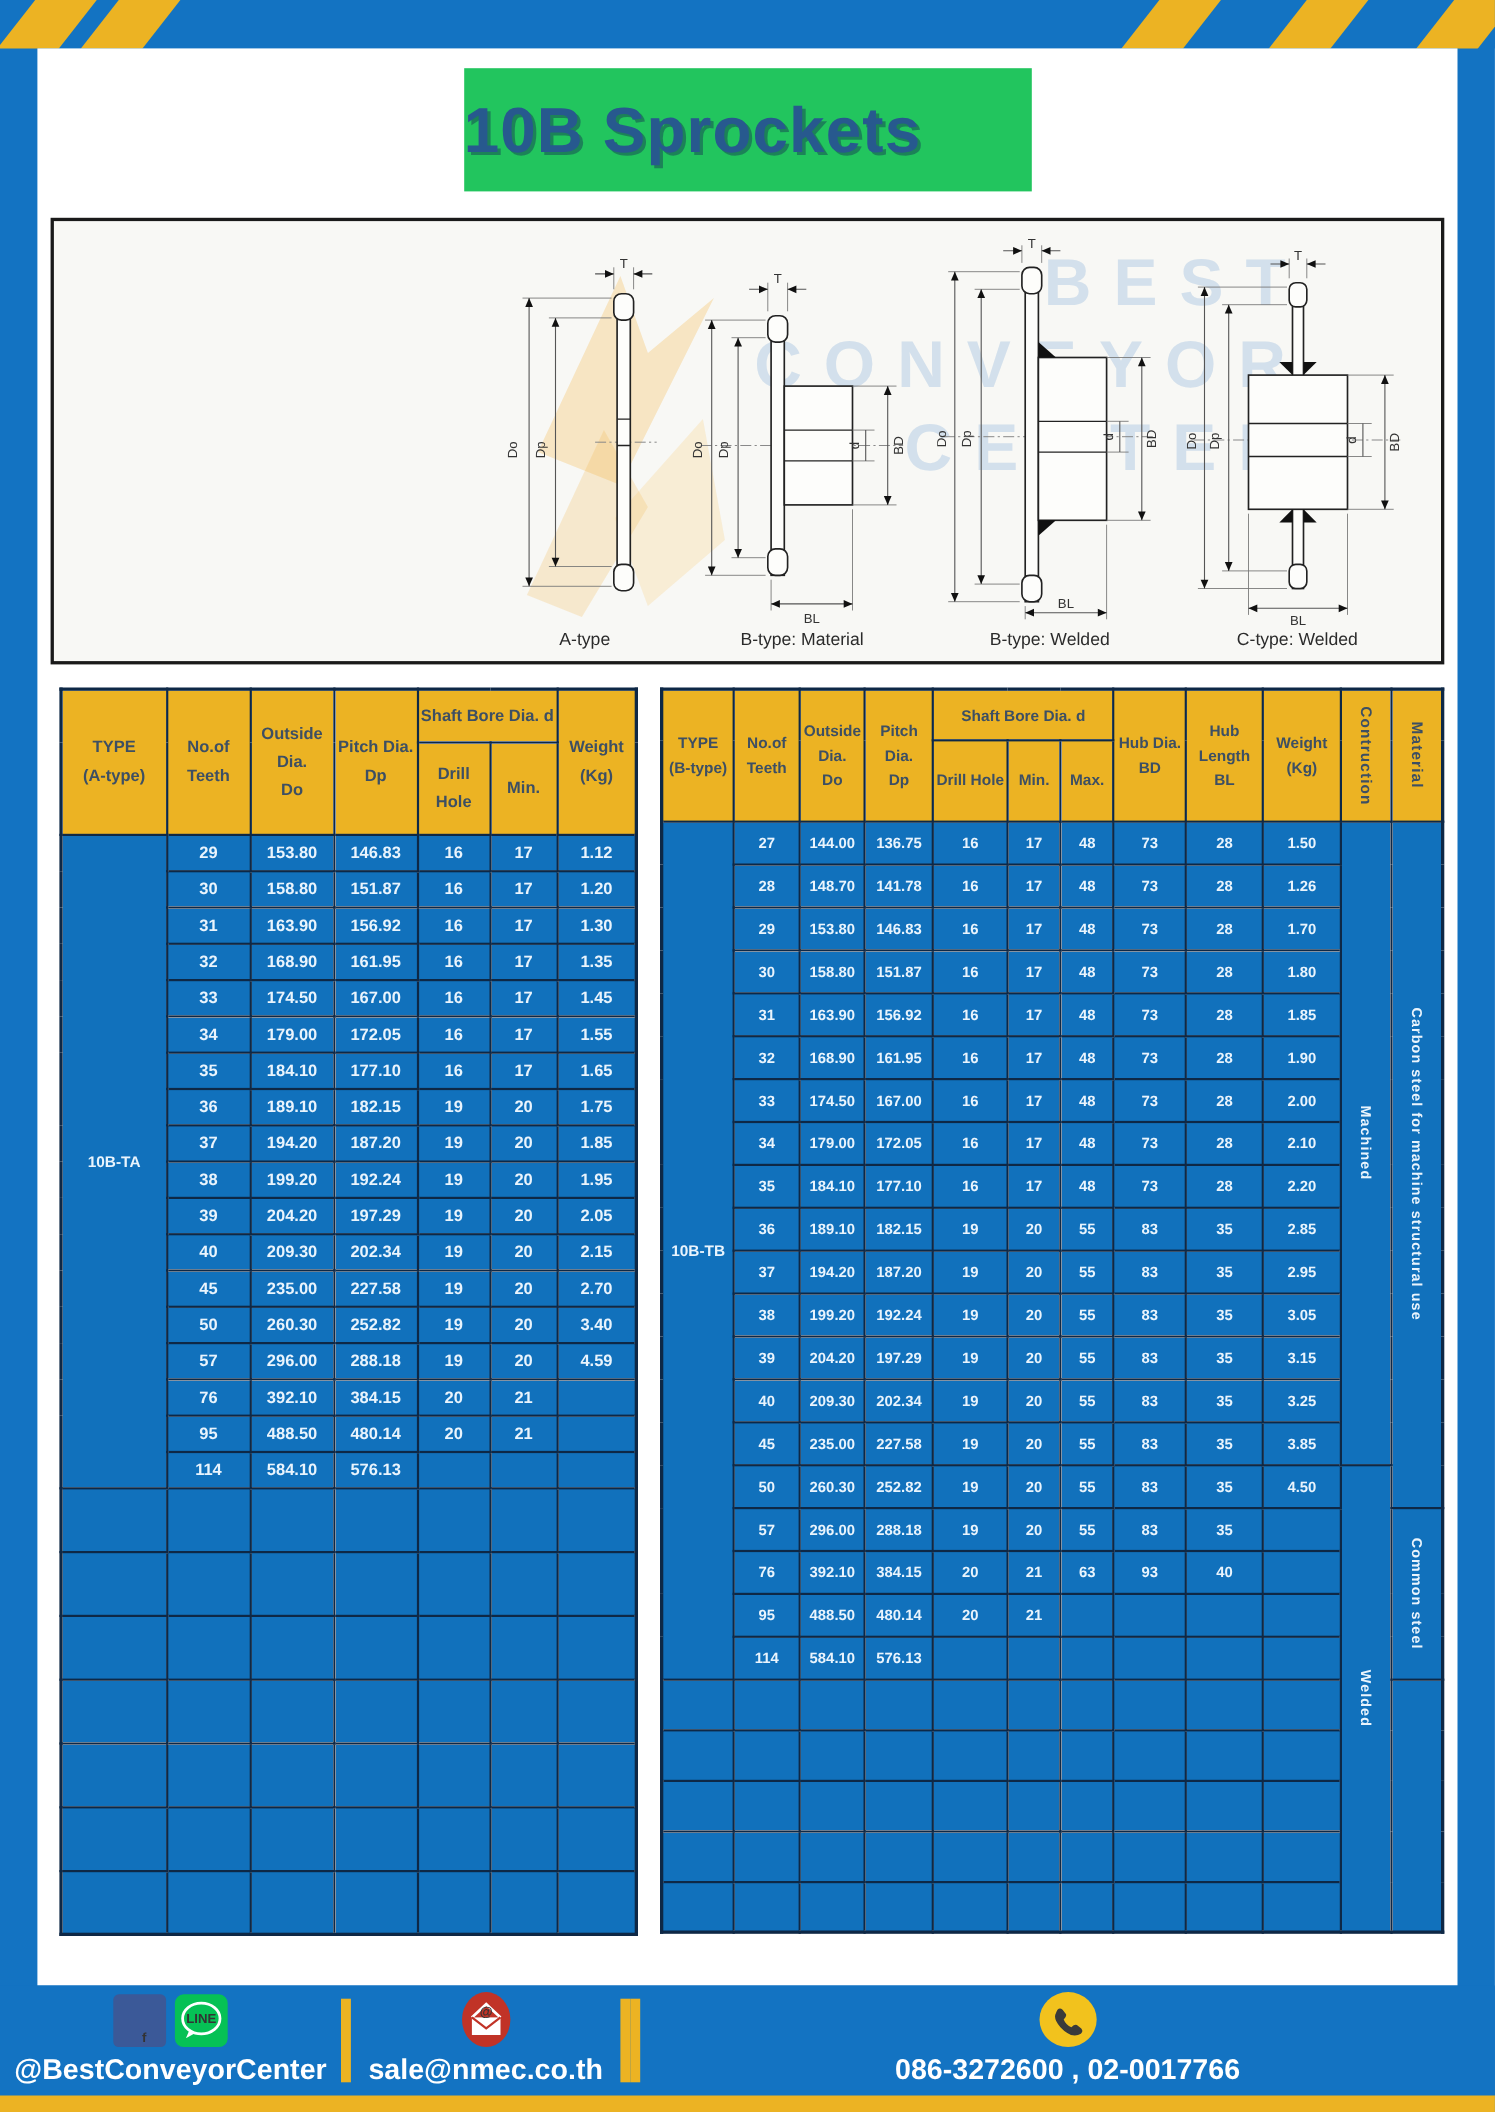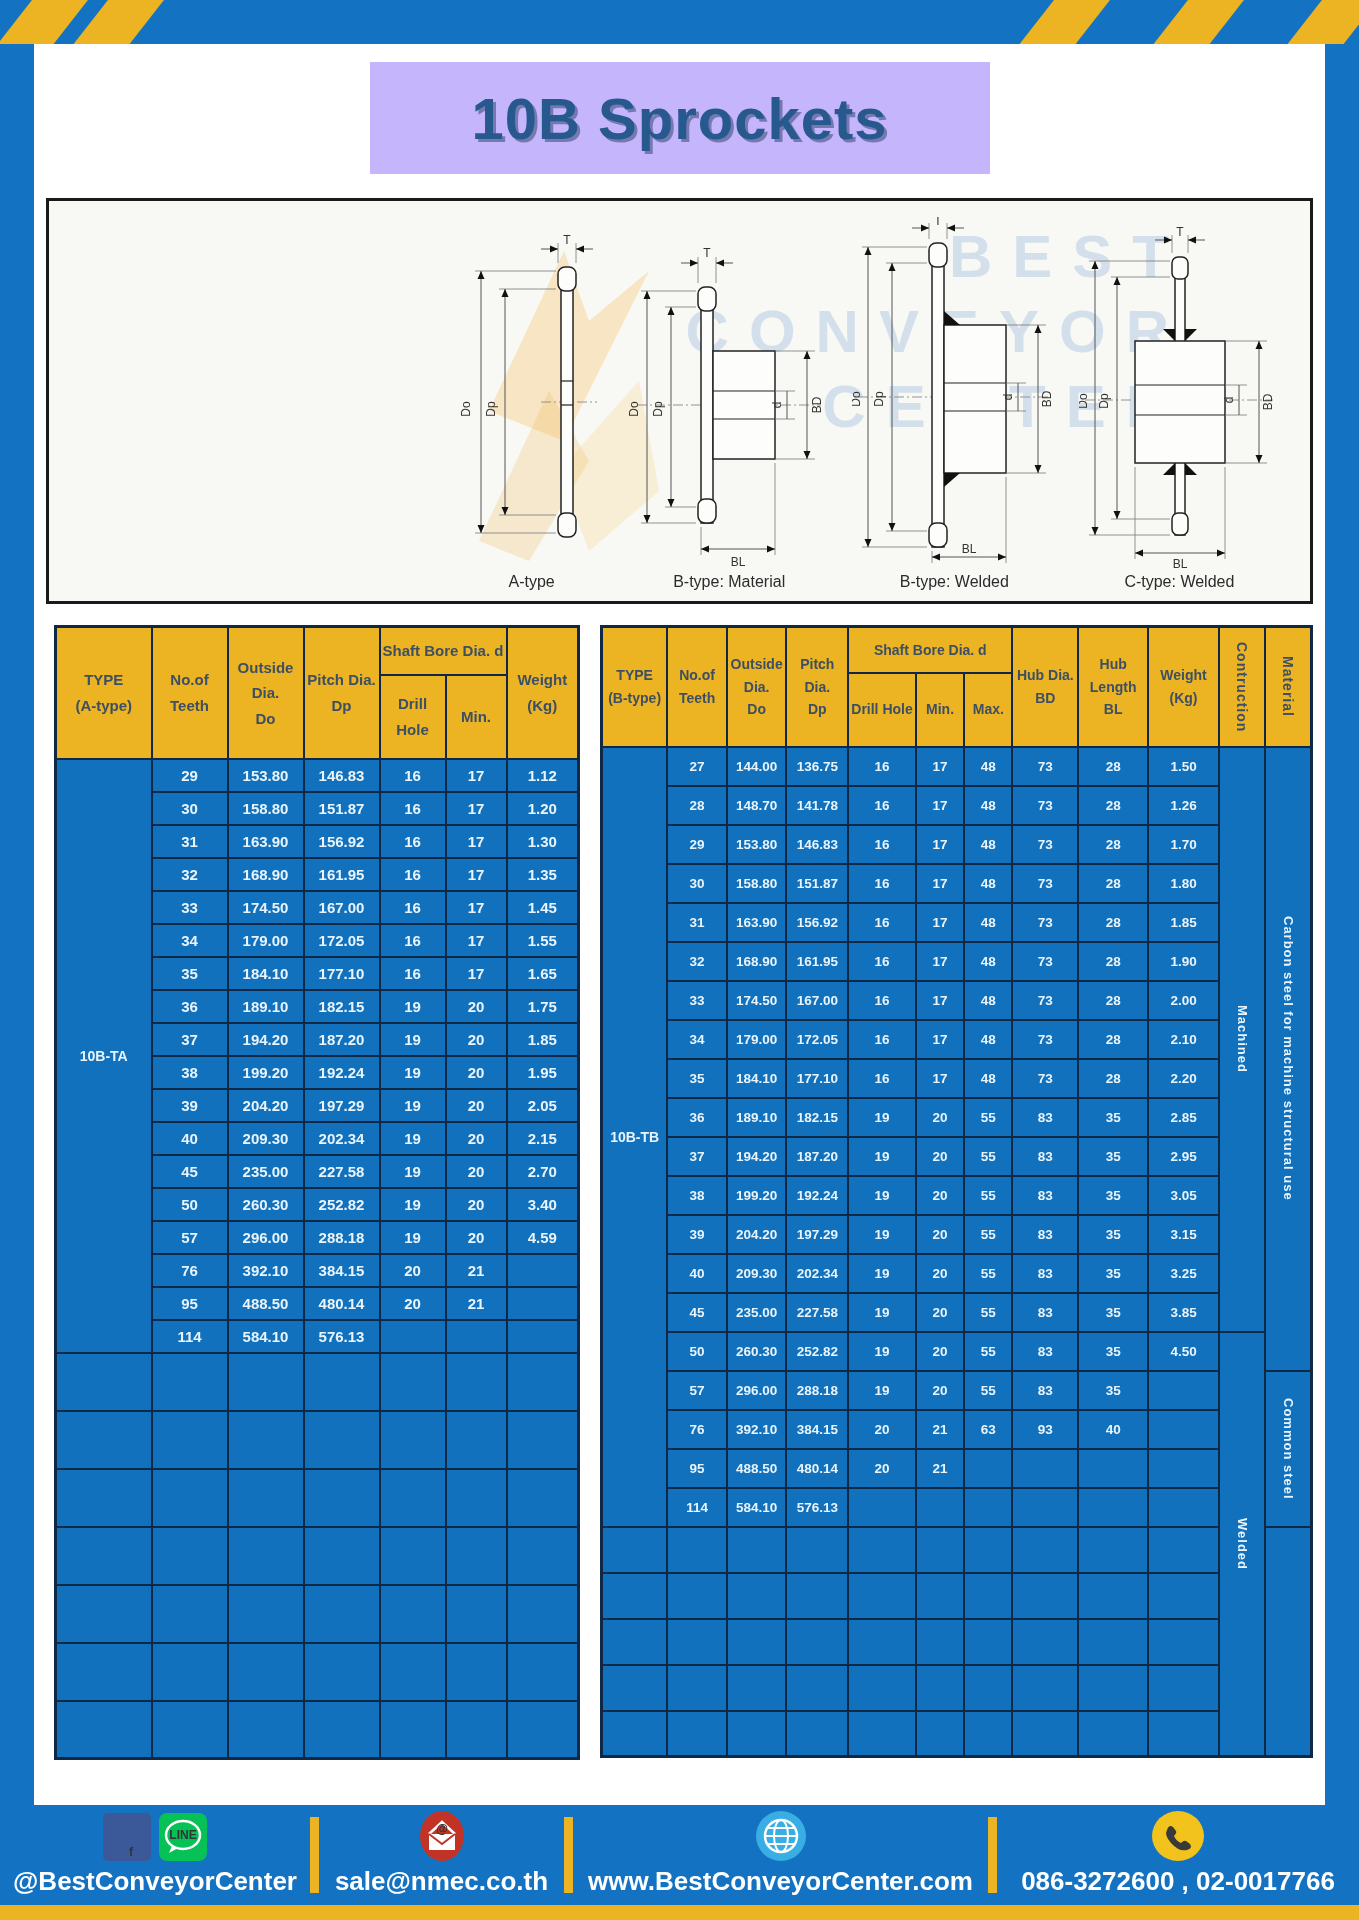"10B Sprockets" .title-box { background: #c4b5fd -> #22c55e; justify-content: center -> none; width: 620px -> 516px }
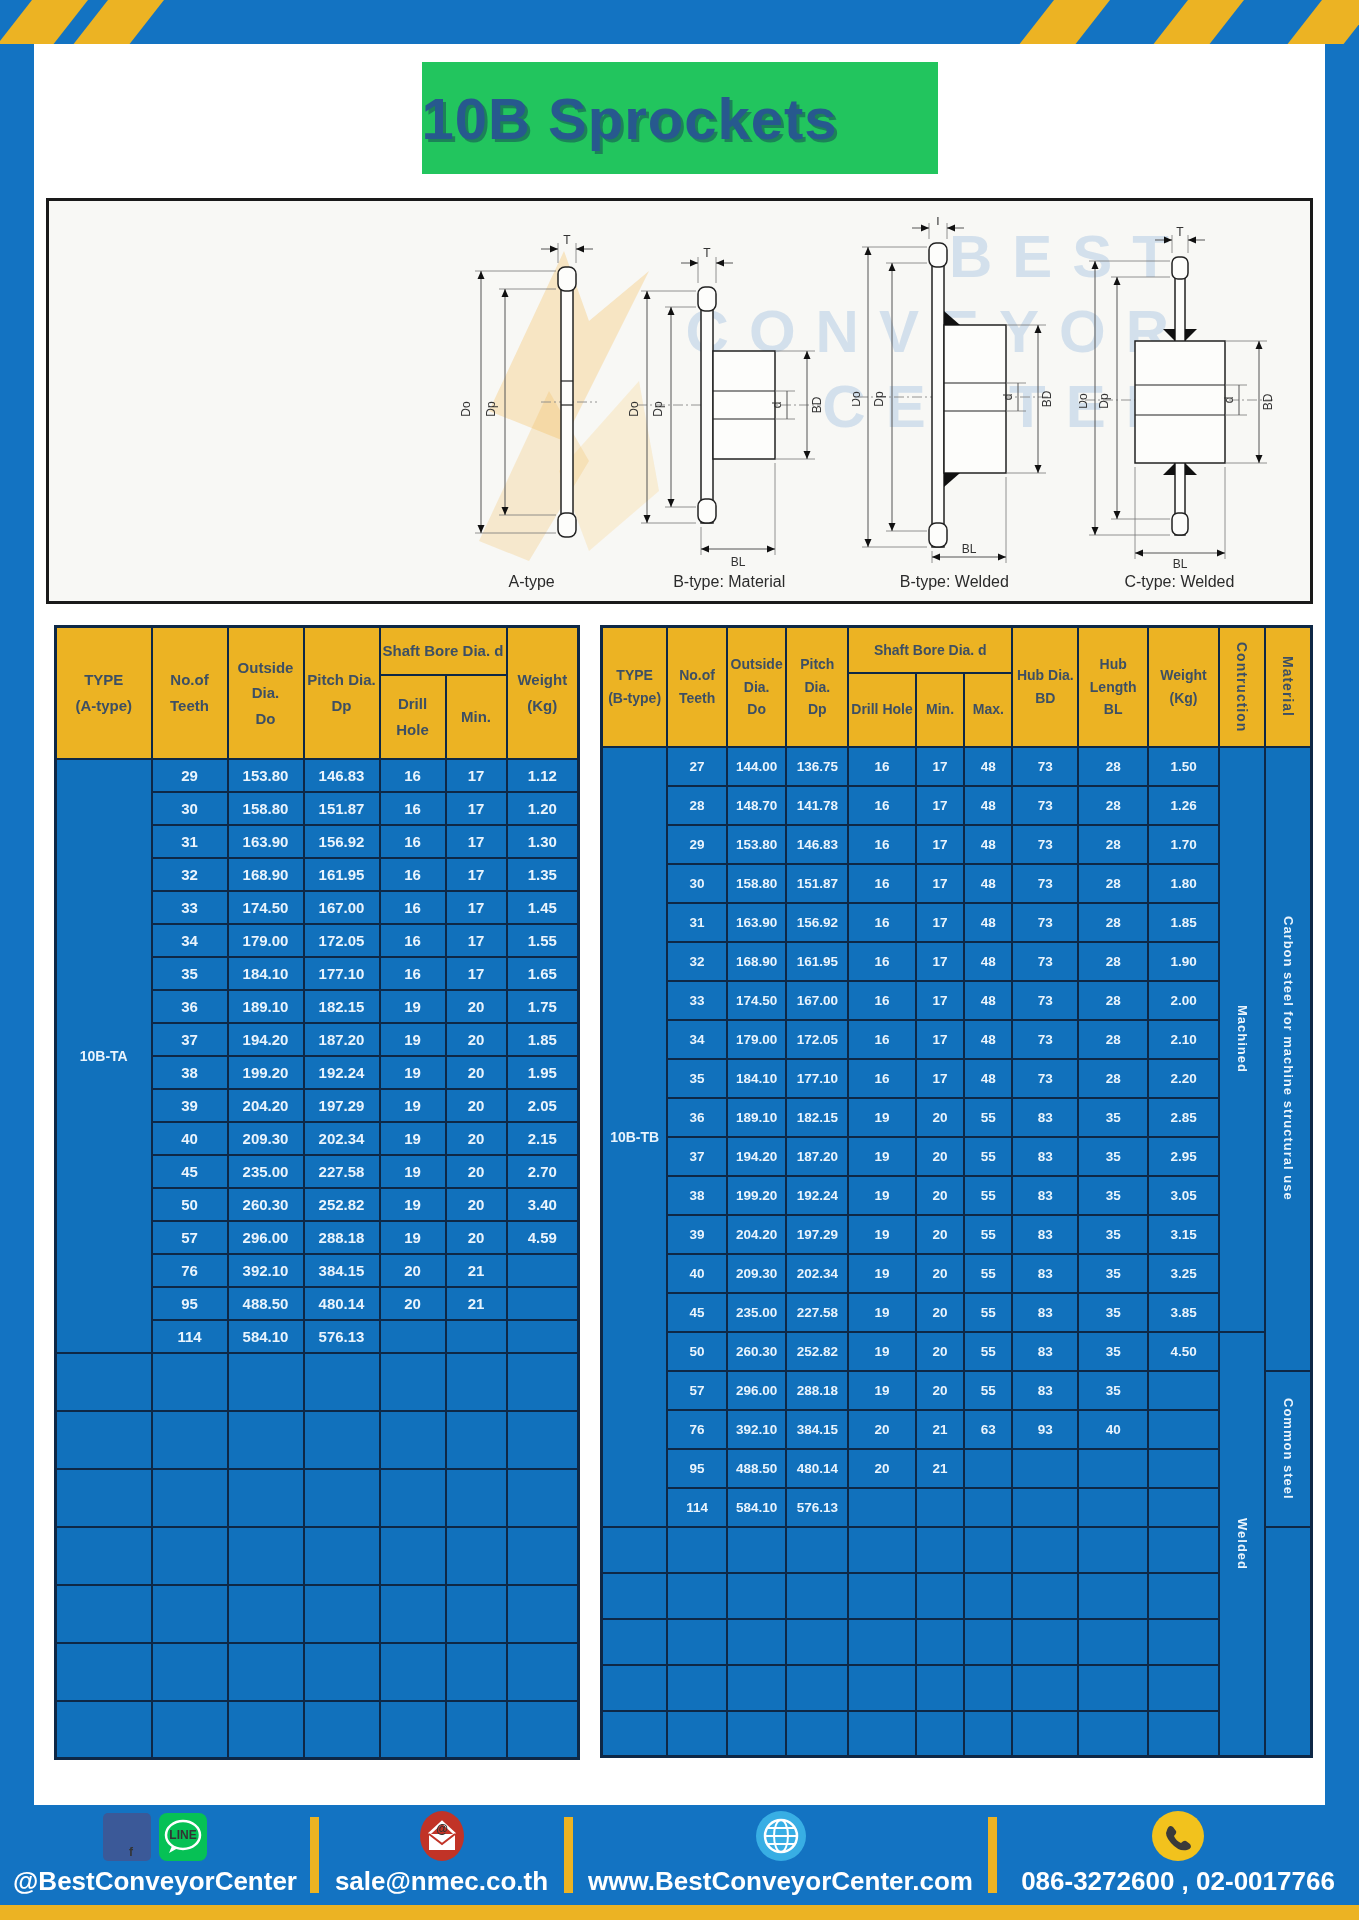"www.BestConveyorCenter.com" div.footer-group { html: <div> <div> <svg> <circle></circle> <circle></circle> <ellipse></ellipse> <line></line> <line></line> <line></line> </svg> </div> <div>www.BestConveyorCenter.com</div> </div> -> none }
